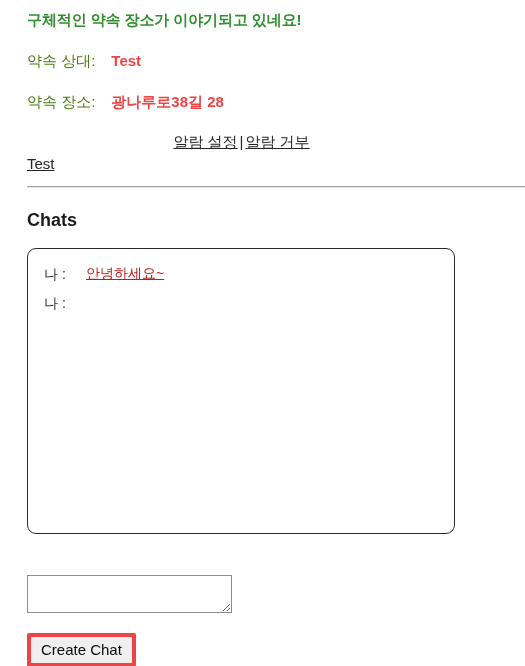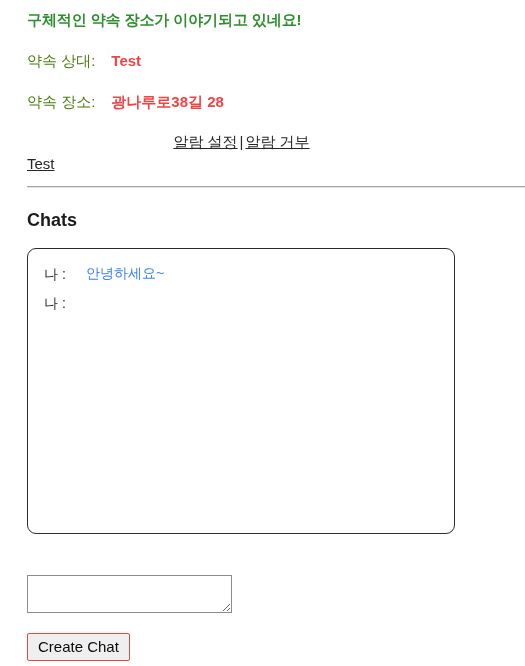"안녕하세요~" .chat-text { color: #3b82f6 -> #b91c1c; text-decoration: none -> underline }
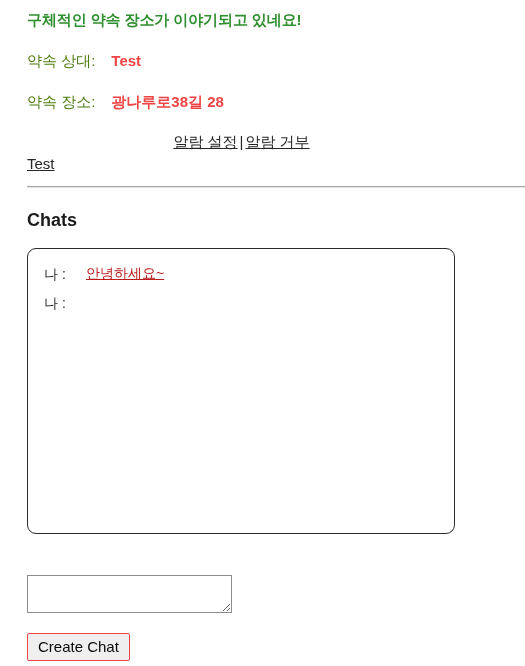"Create Chat" .create-chat-button { border: 1px solid #ef4444 -> 4px solid #ef4444 }
